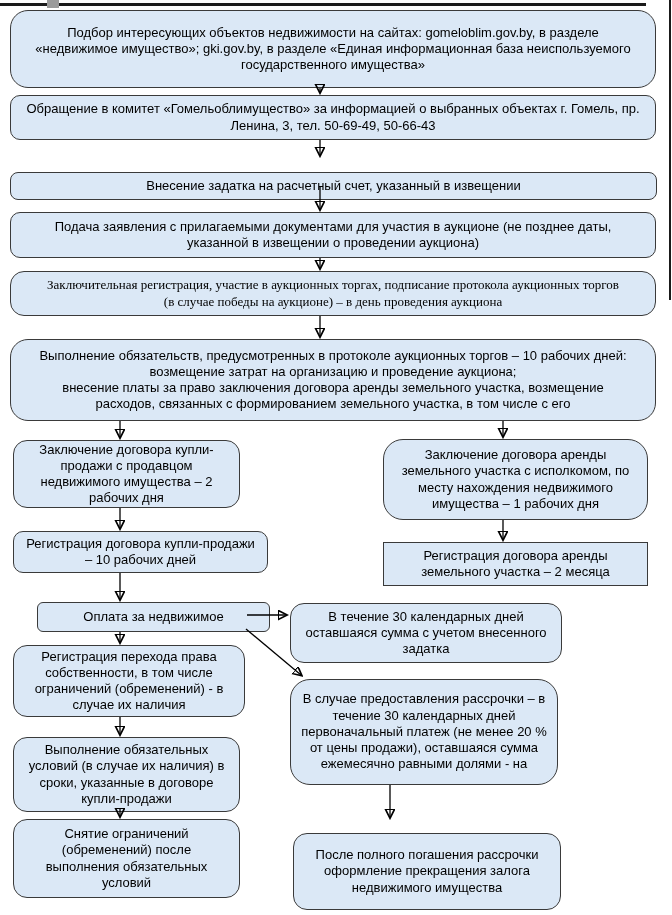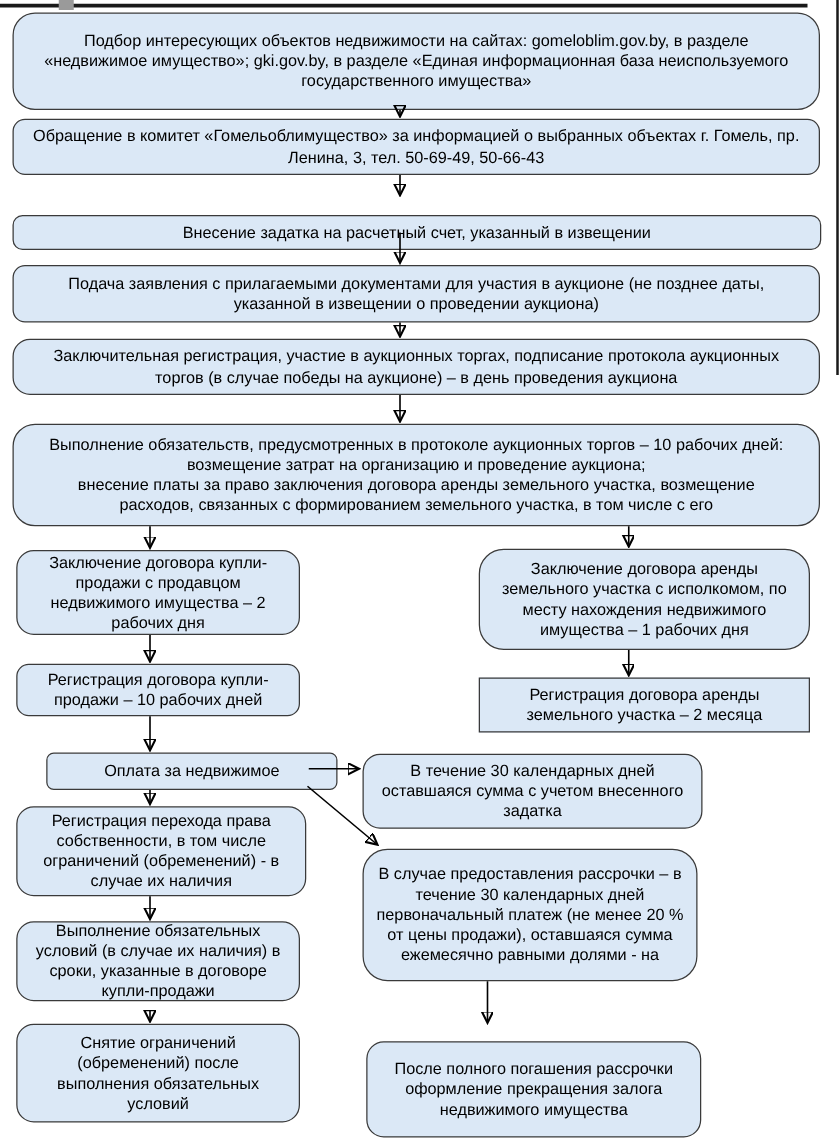"Заключительная регистрация, участие в" .b5 { font-family: none -> Liberation Serif, serif }
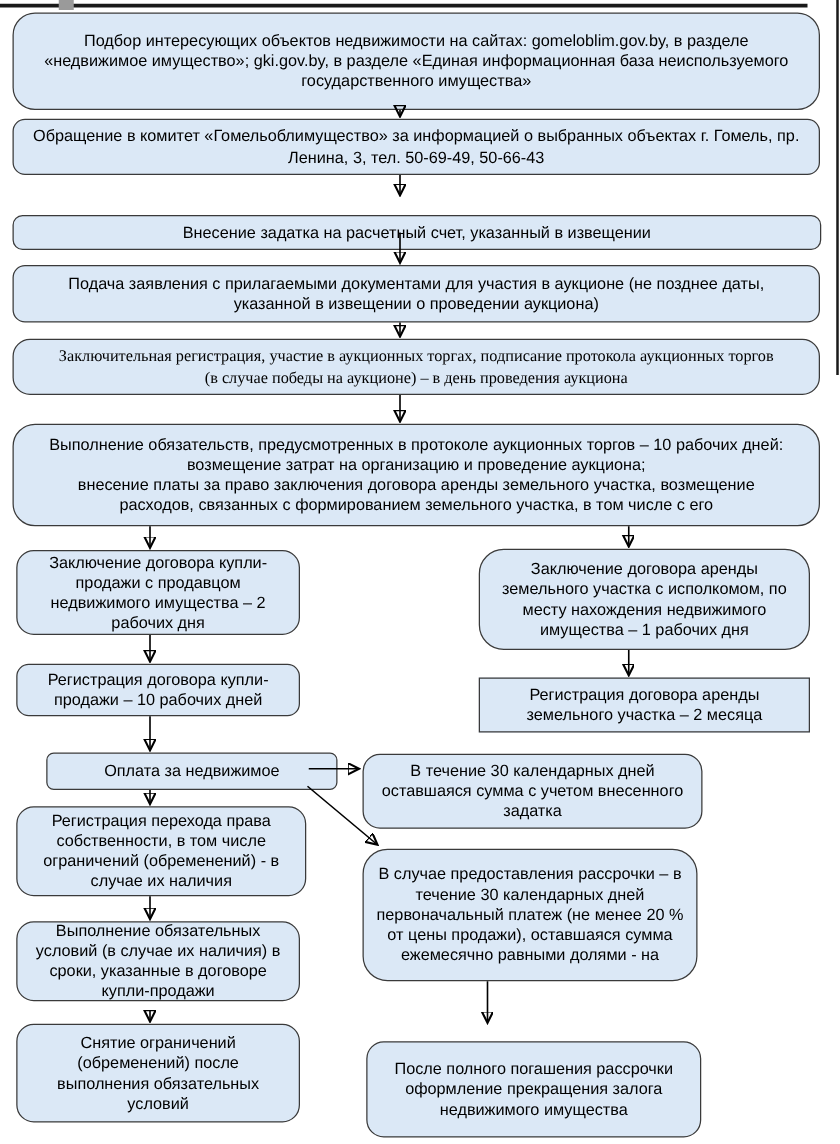"Регистрация договора купли-продажи – 10" .l2 { width: 227px -> 255px }
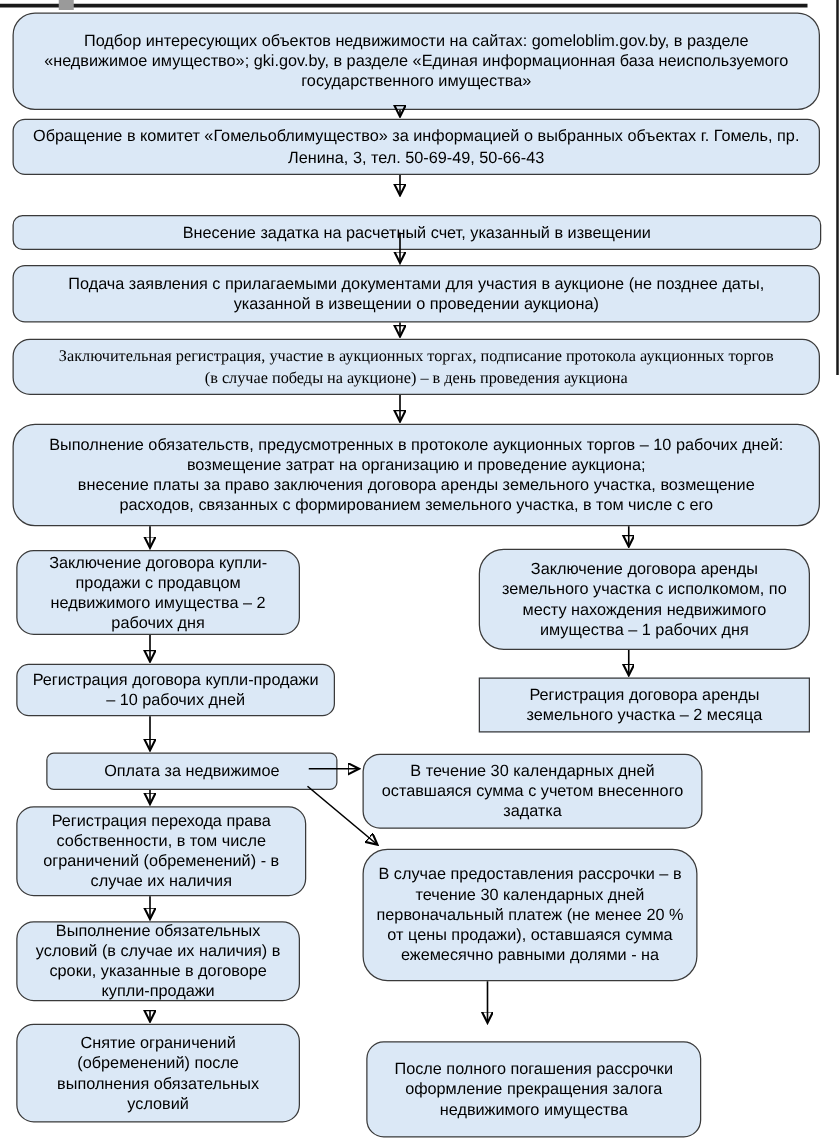"Выполнение обязательных условий (в" .ff { height: 64px -> 75px }
